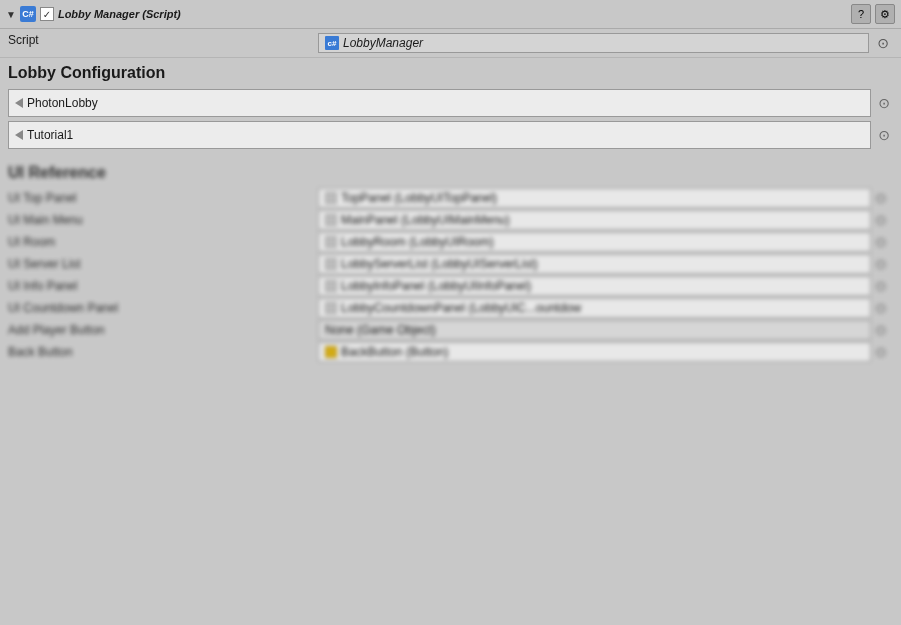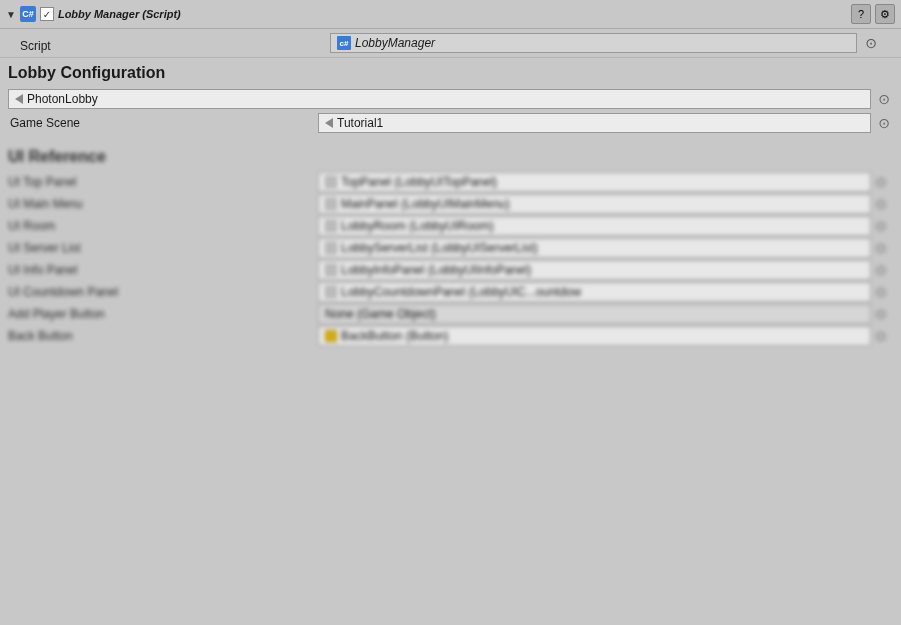"Script" .script-row { align-items: flex-end -> flex-start; padding: 4px 20px -> 4px 8px }
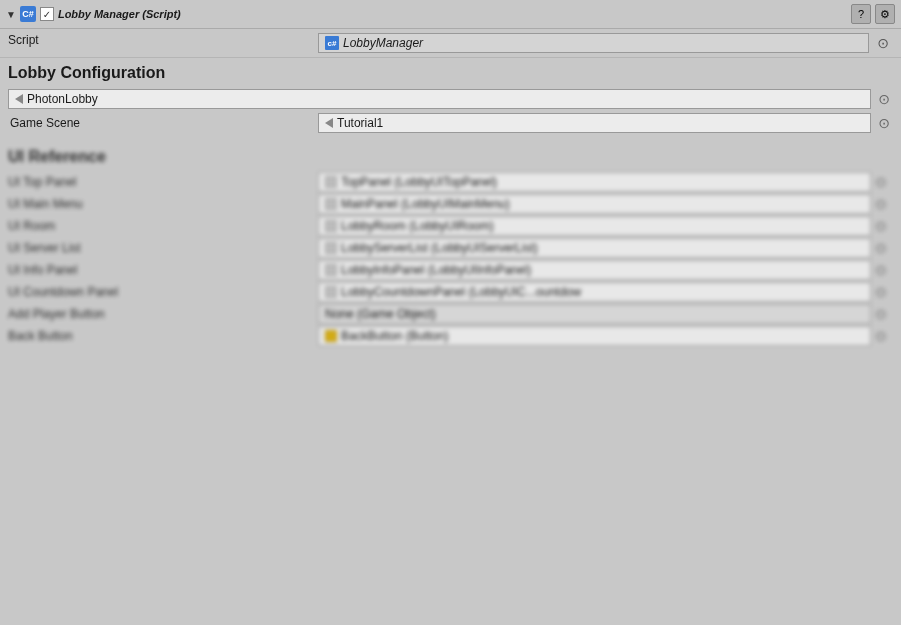"PhotonLobby" .field-input { height: 20px -> 28px }
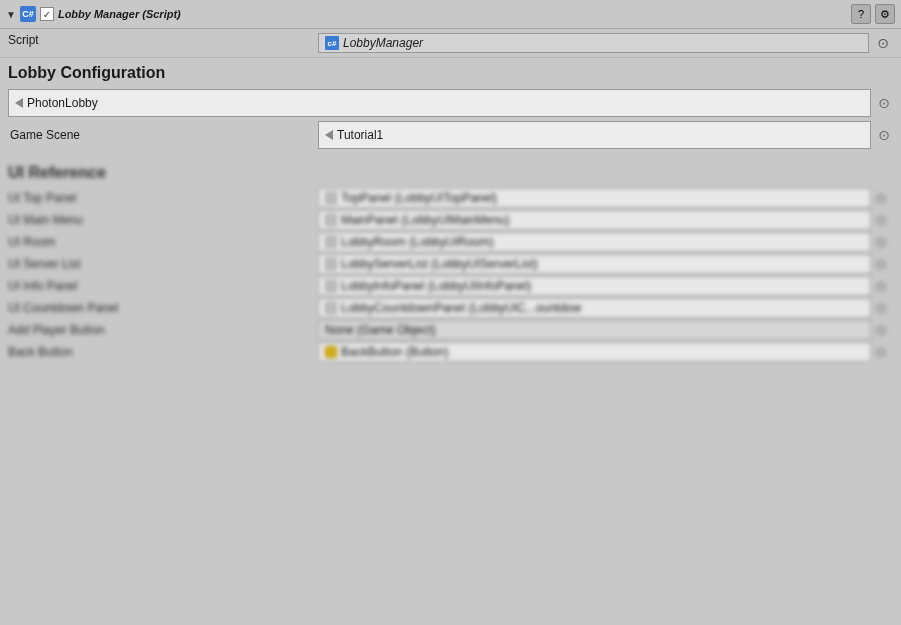"Game Scene" div.field-label { html: <div>Game Scene</div> -> none }
